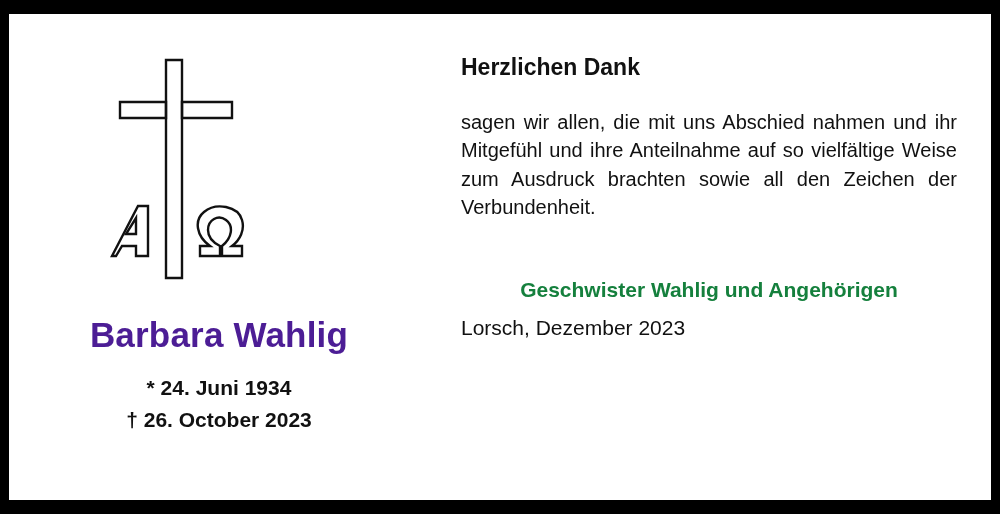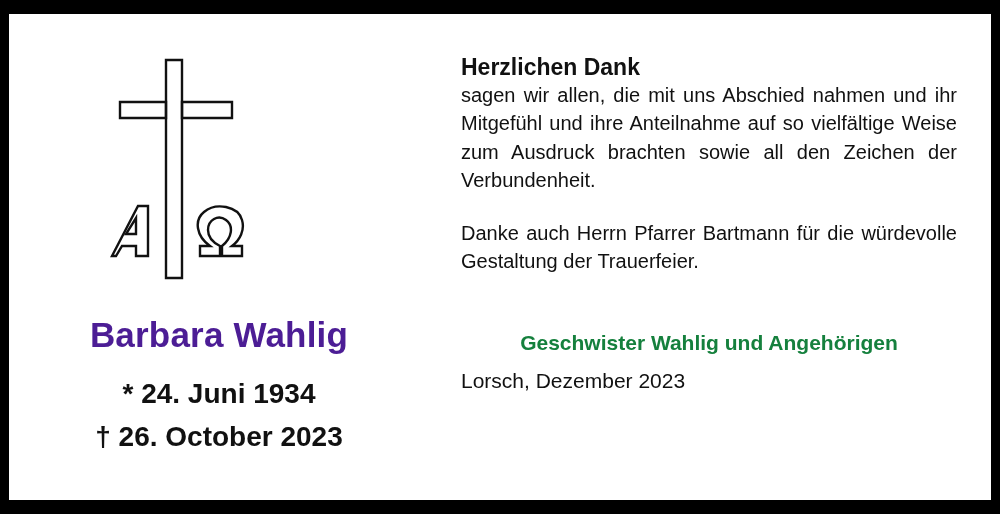"Herzlichen Dank" .headline { margin-bottom: none -> 27px }
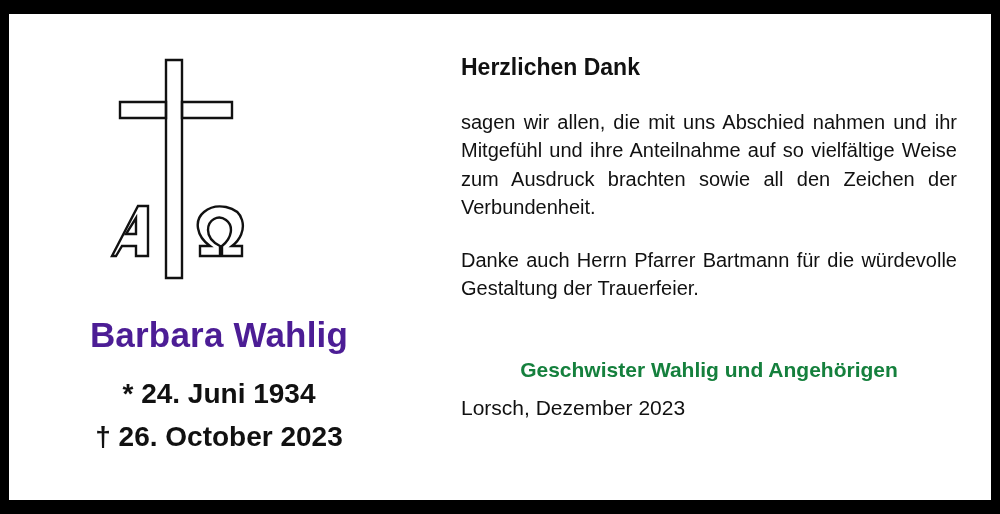"Danke auch Herrn Pfarrer Bartmann" div.para { html: <div>Danke auch Herrn Pfarrer Bartmann für die würdevolle Gestaltung der Trauerfeier.</div> -> none }
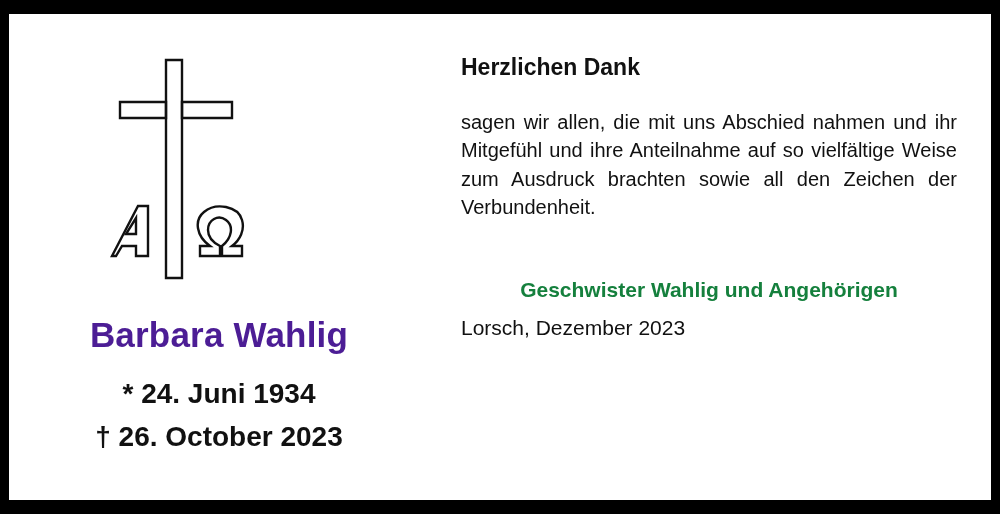"* 24. Juni 1934" .date-line { font-size: 28px -> 21px }
